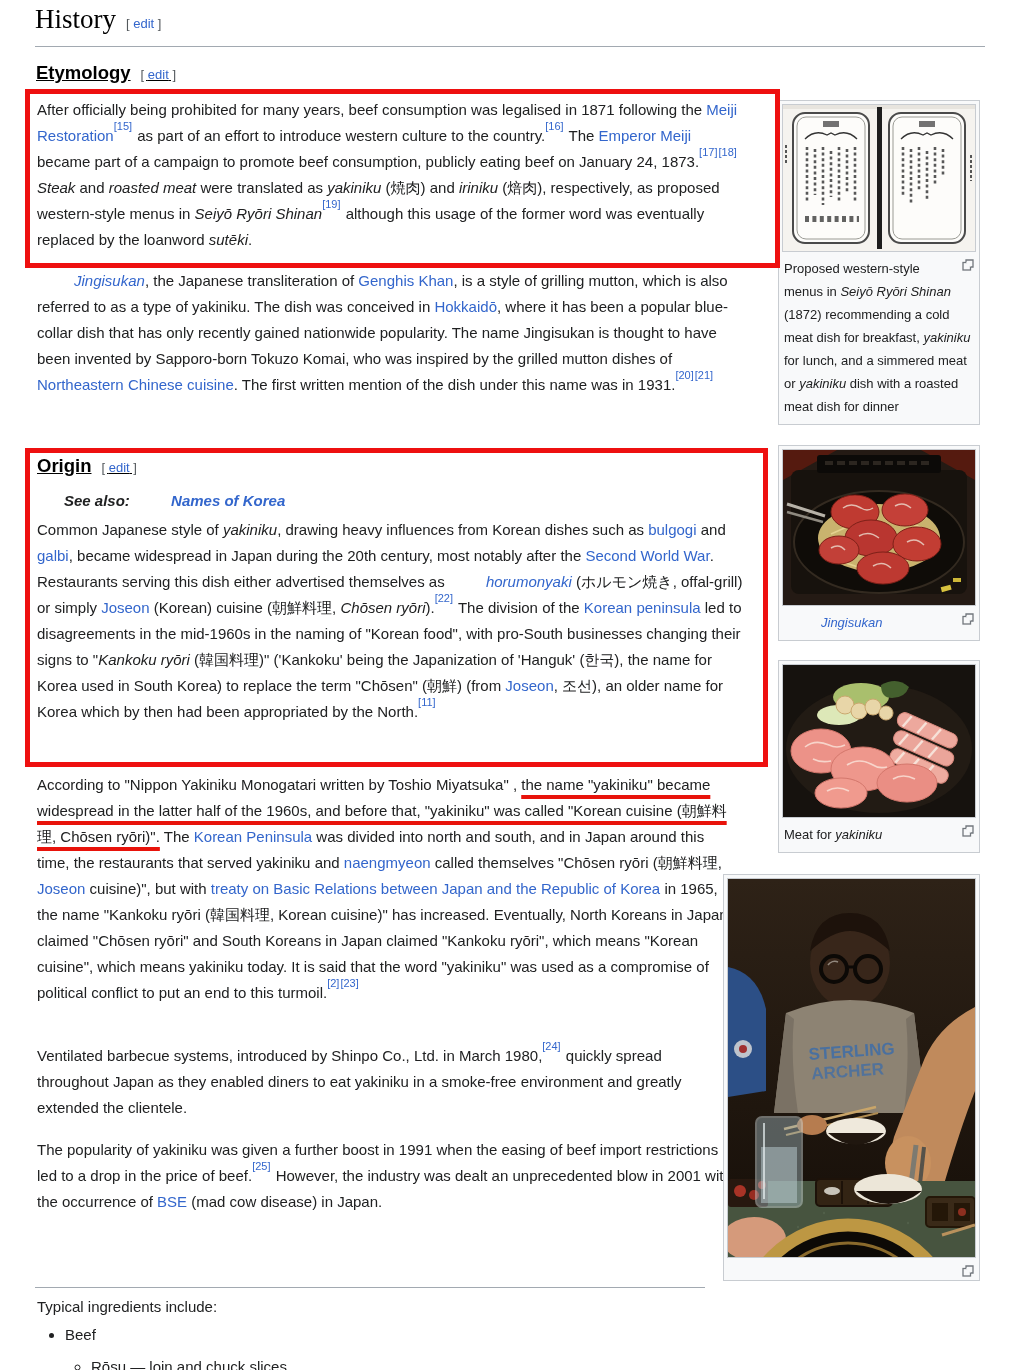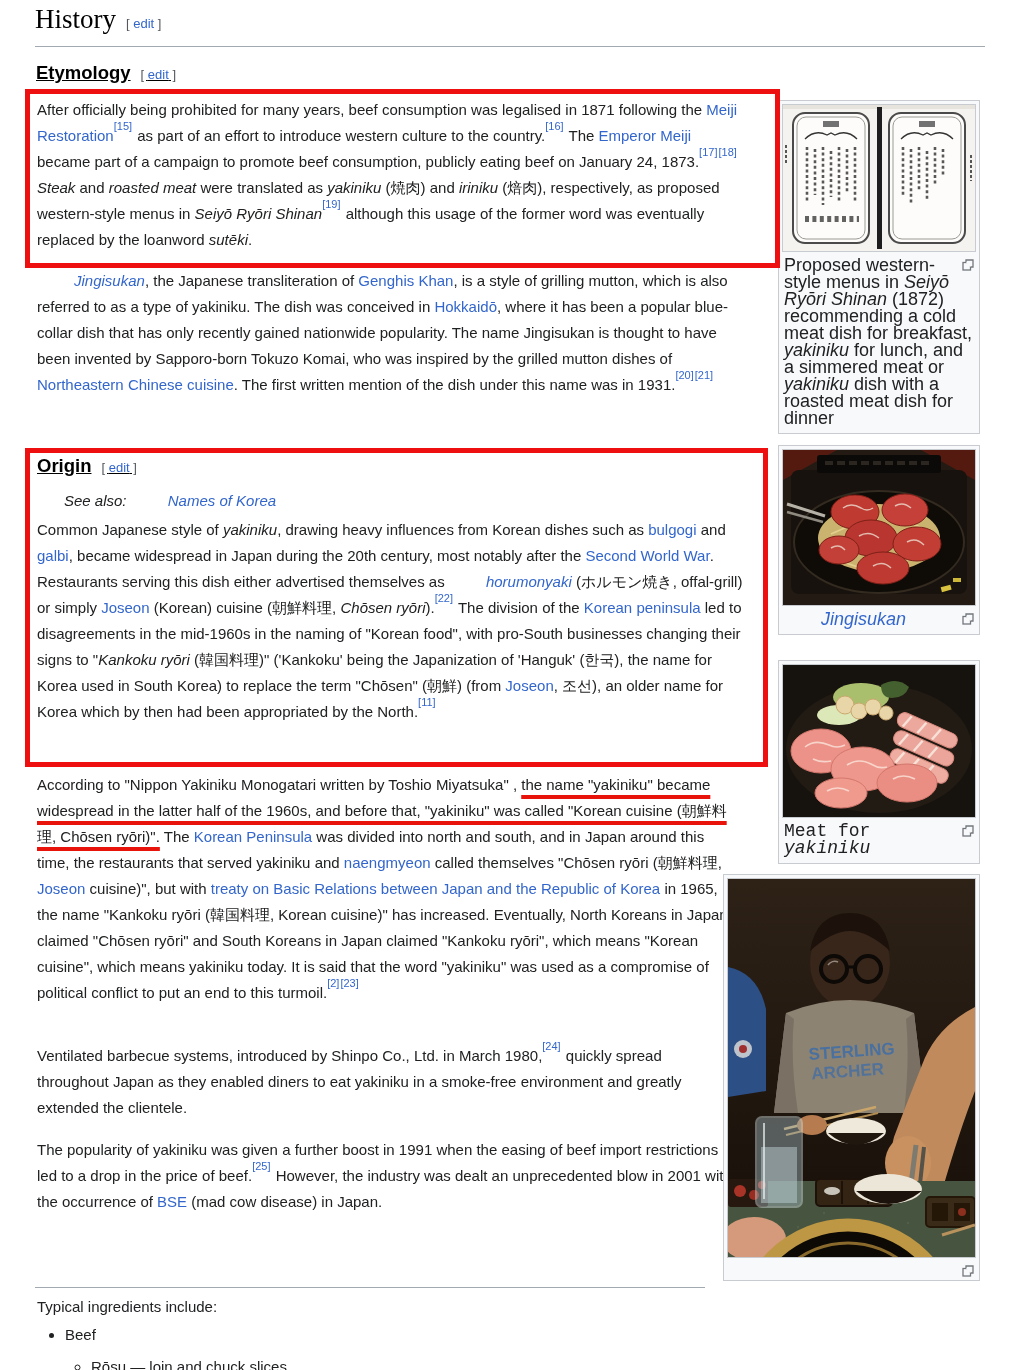"Proposed western-style menus in Seiyō" .tcaption { font-size: 18px -> 13px; line-height: 17px -> 23px }
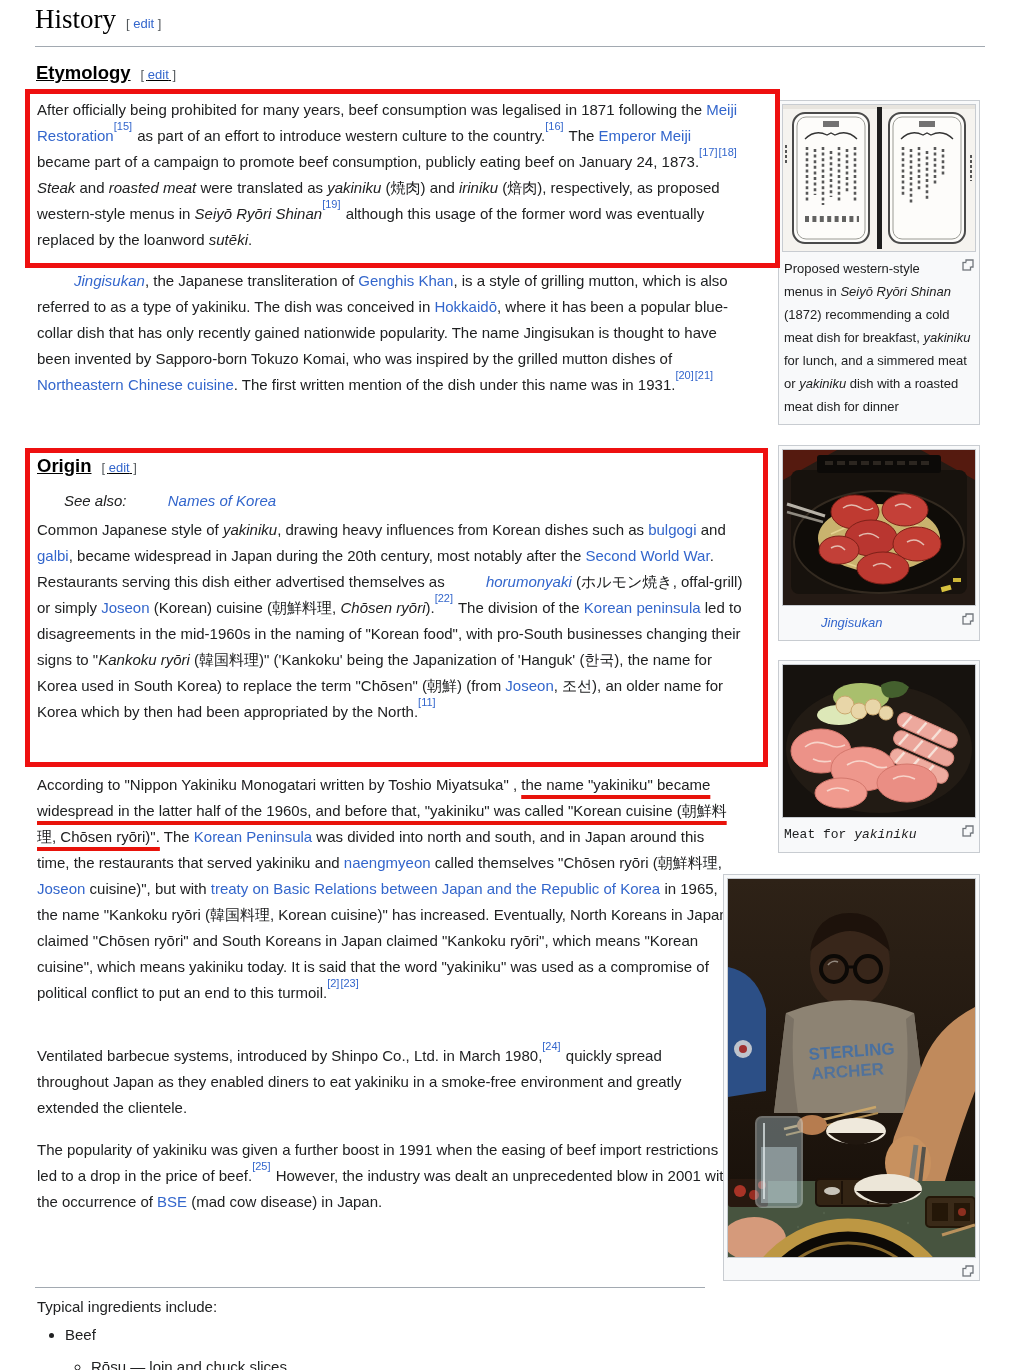"See also: Names of Korea" .hatnote { font-weight: none -> bold }
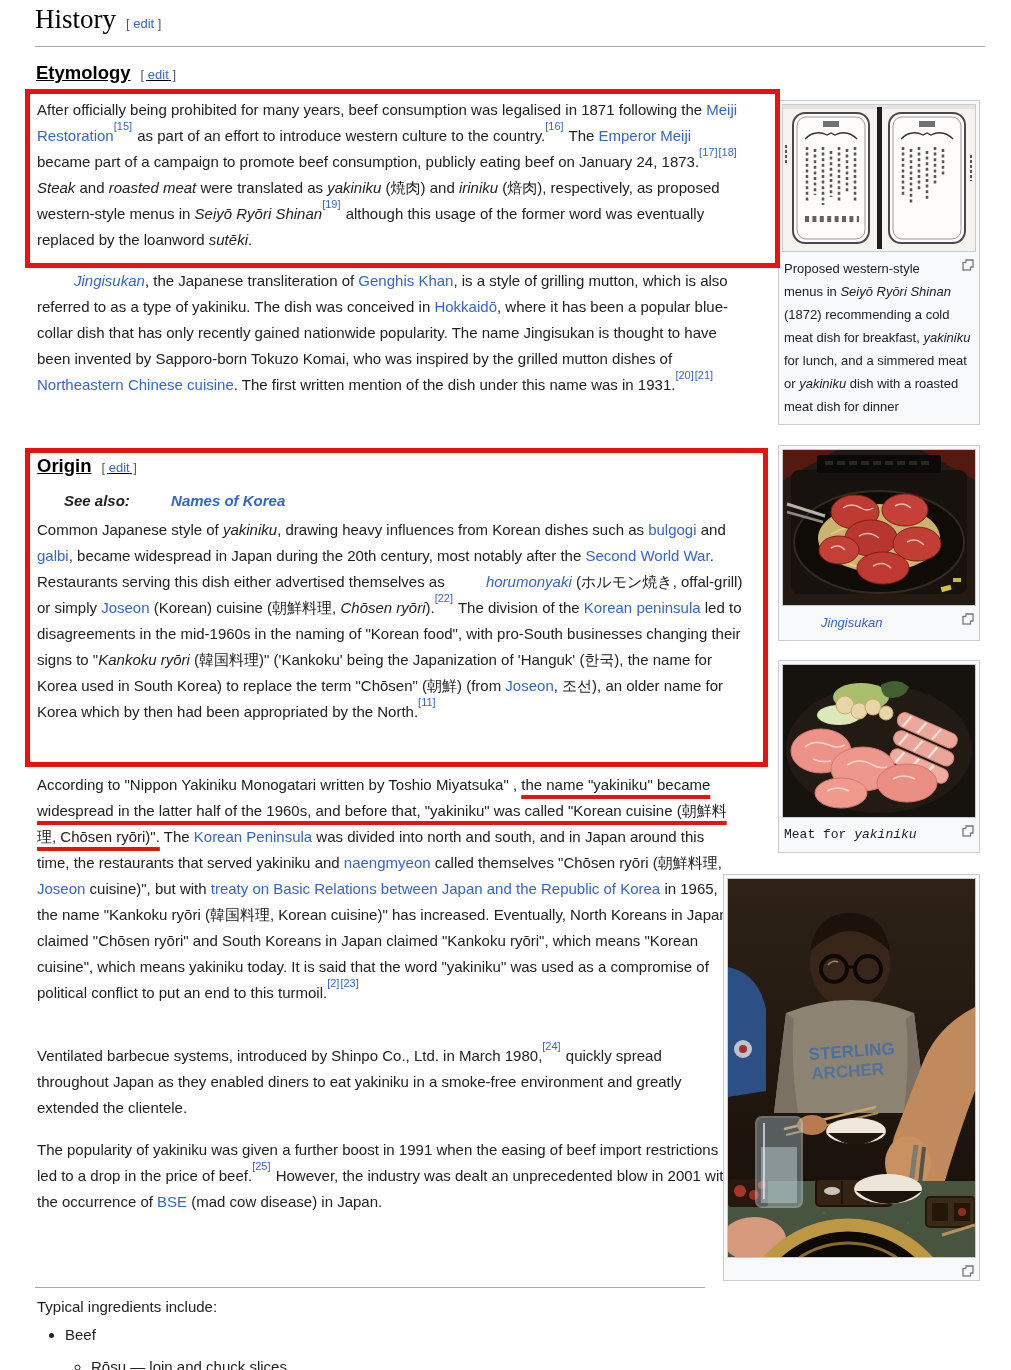"Meat for yakiniku" div.thumb { font-family: Liberation Mono, monospace -> none }
